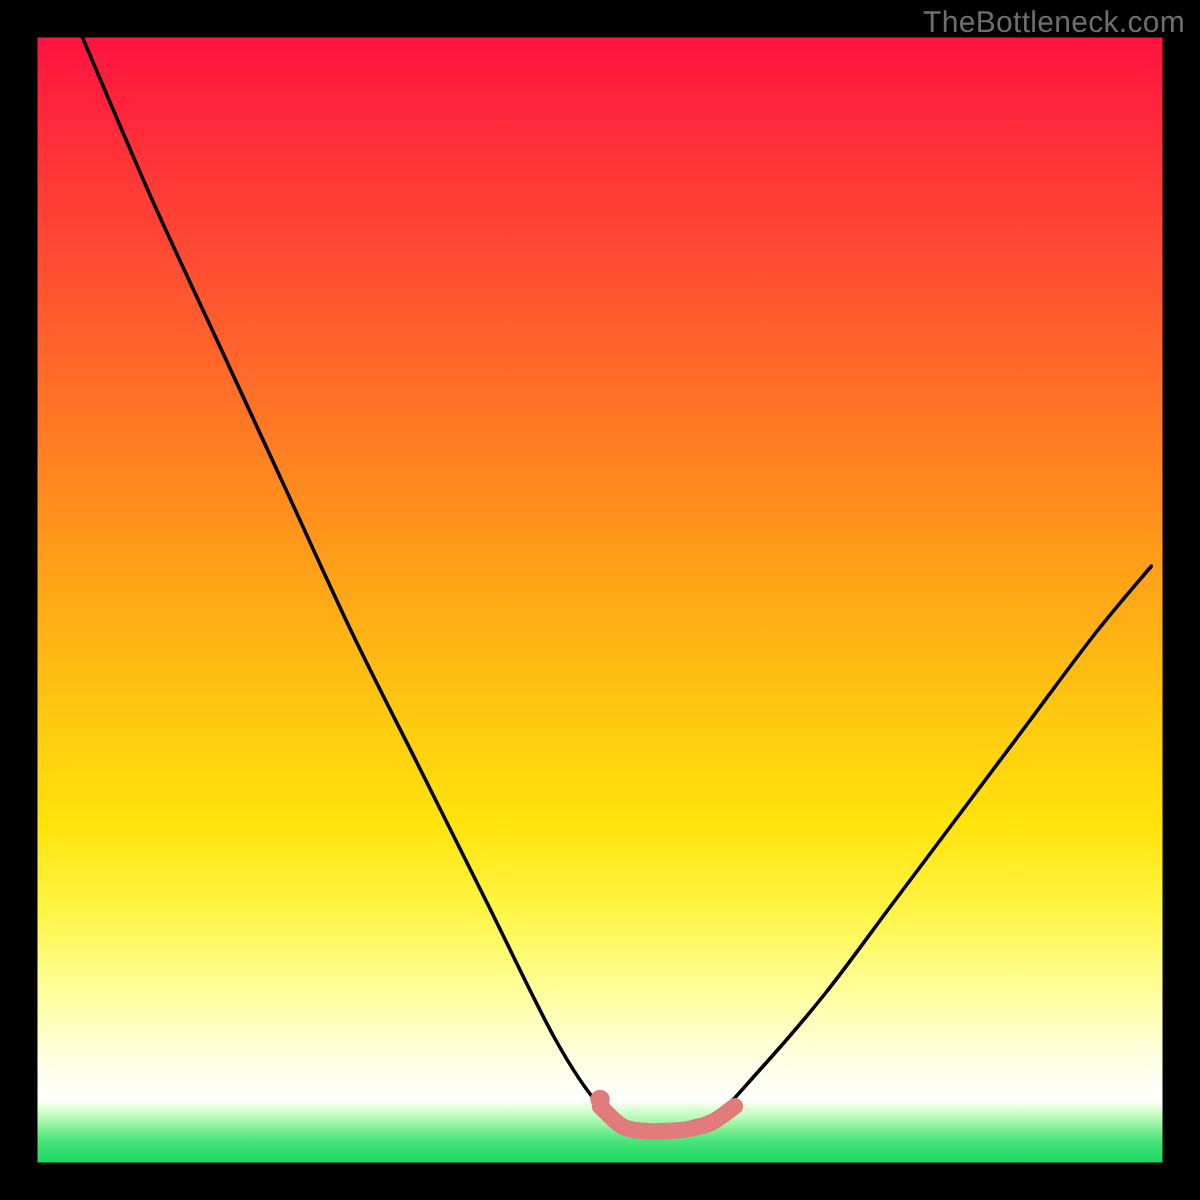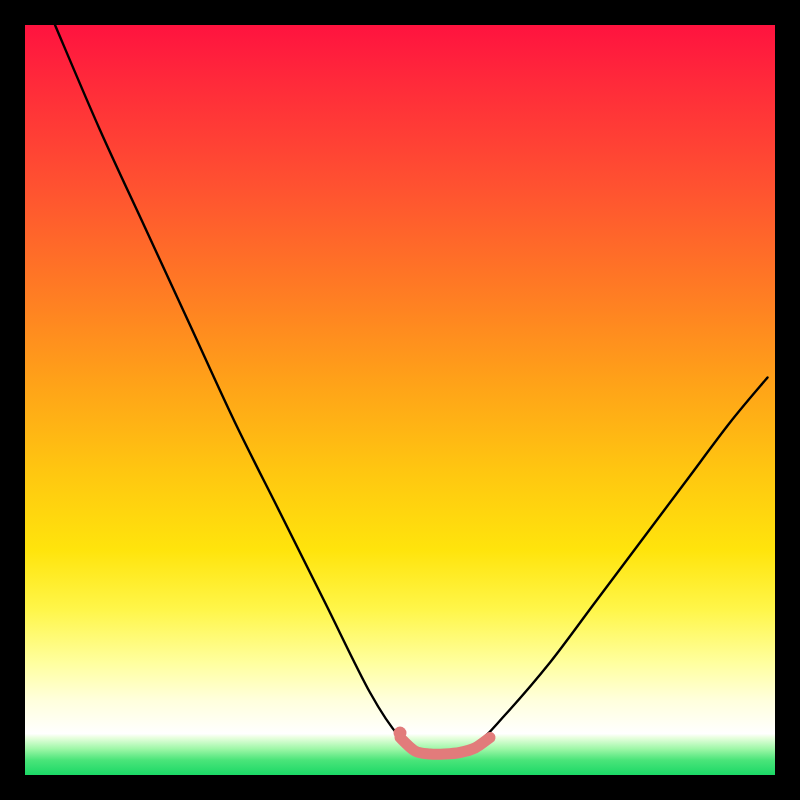"TheBottleneck.com" div.watermark { html: none -> <div>TheBottleneck.com</div> }
